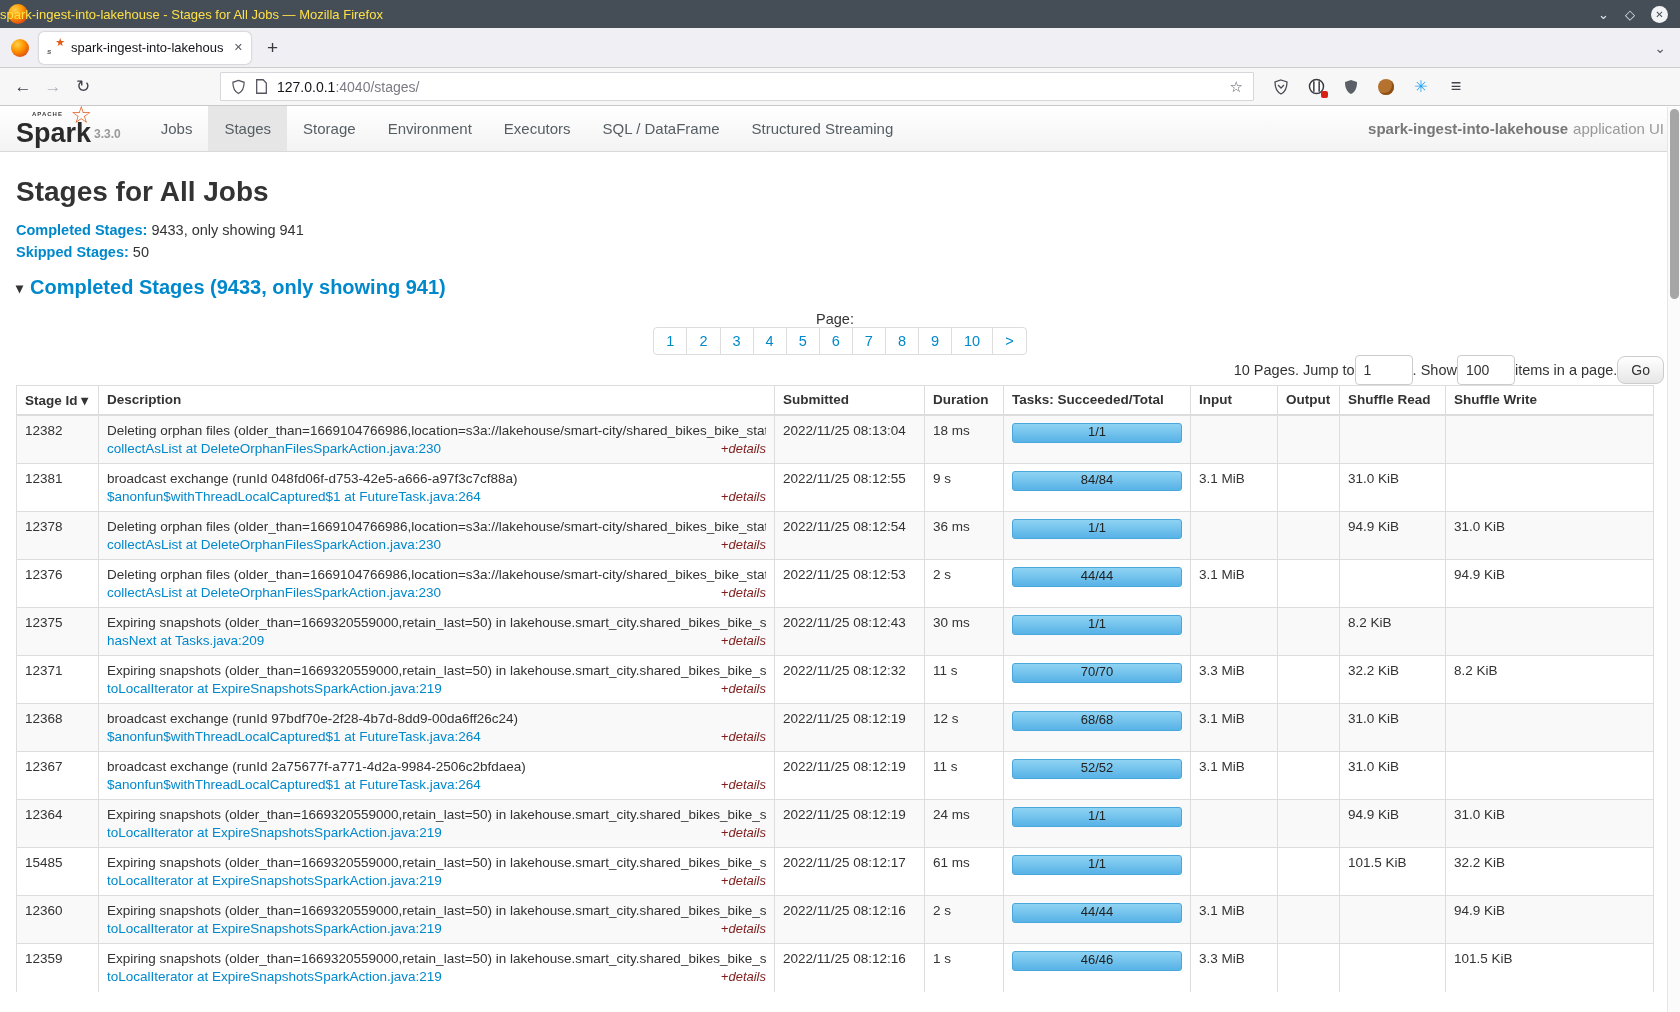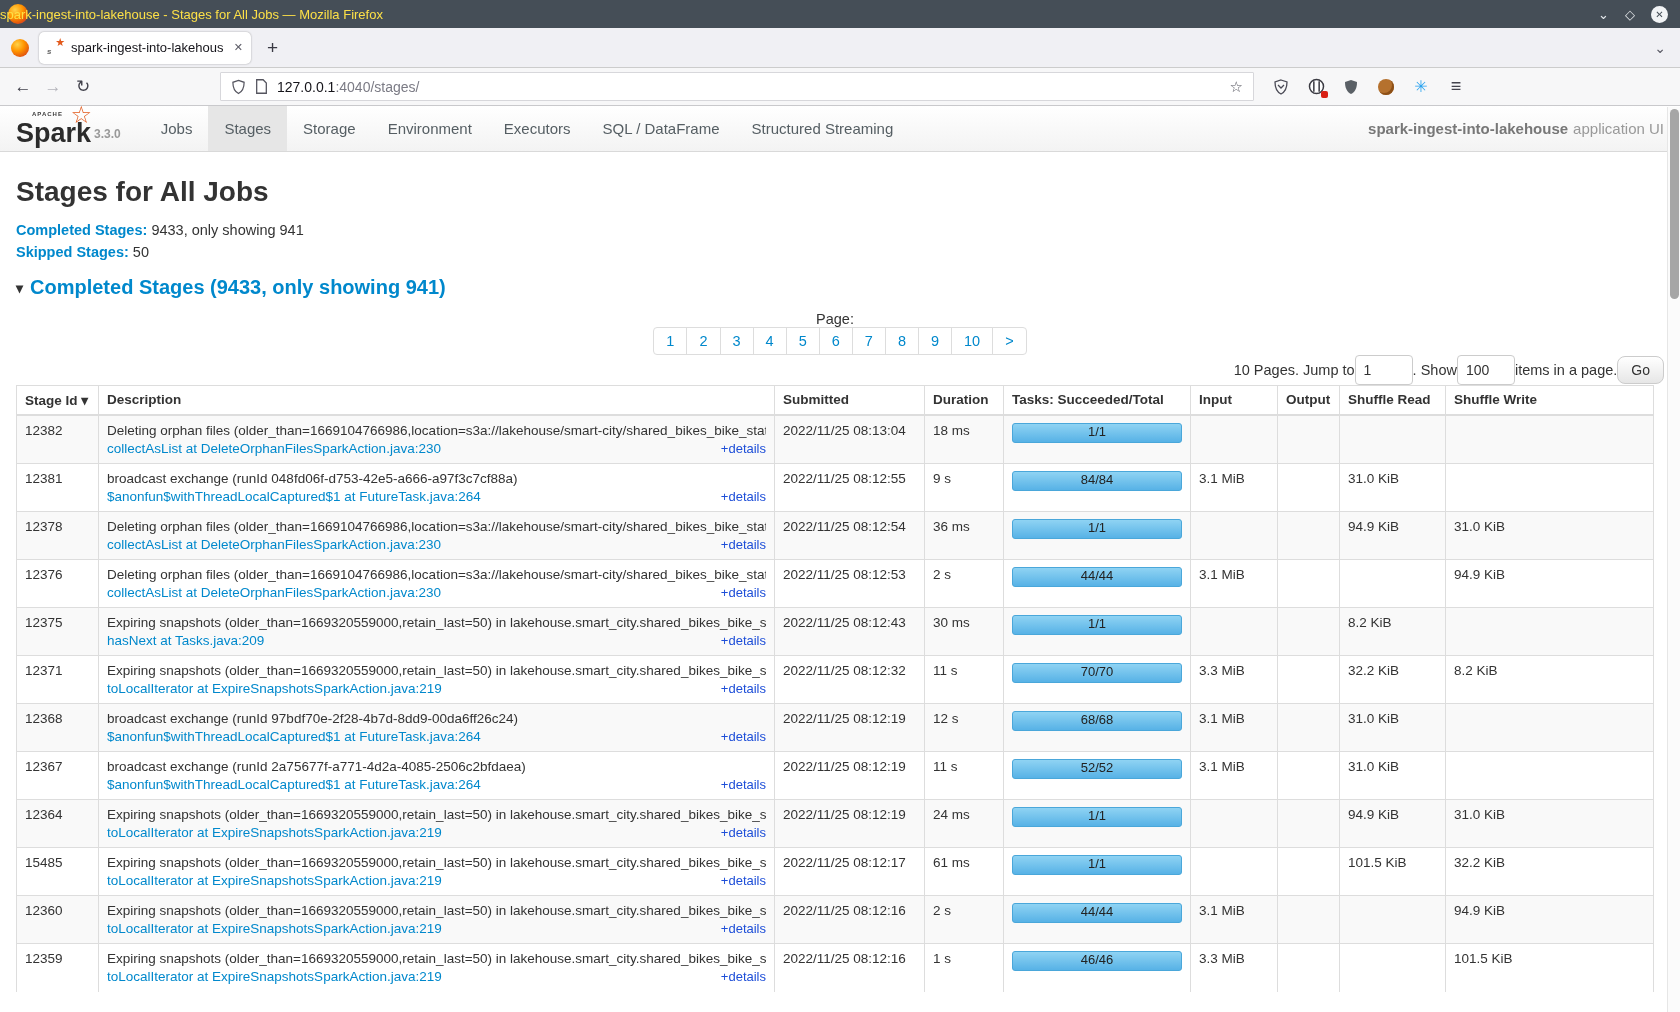"+details" .details-toggle { color: #1d4ed8 -> #7f1d1d; font-style: none -> italic }
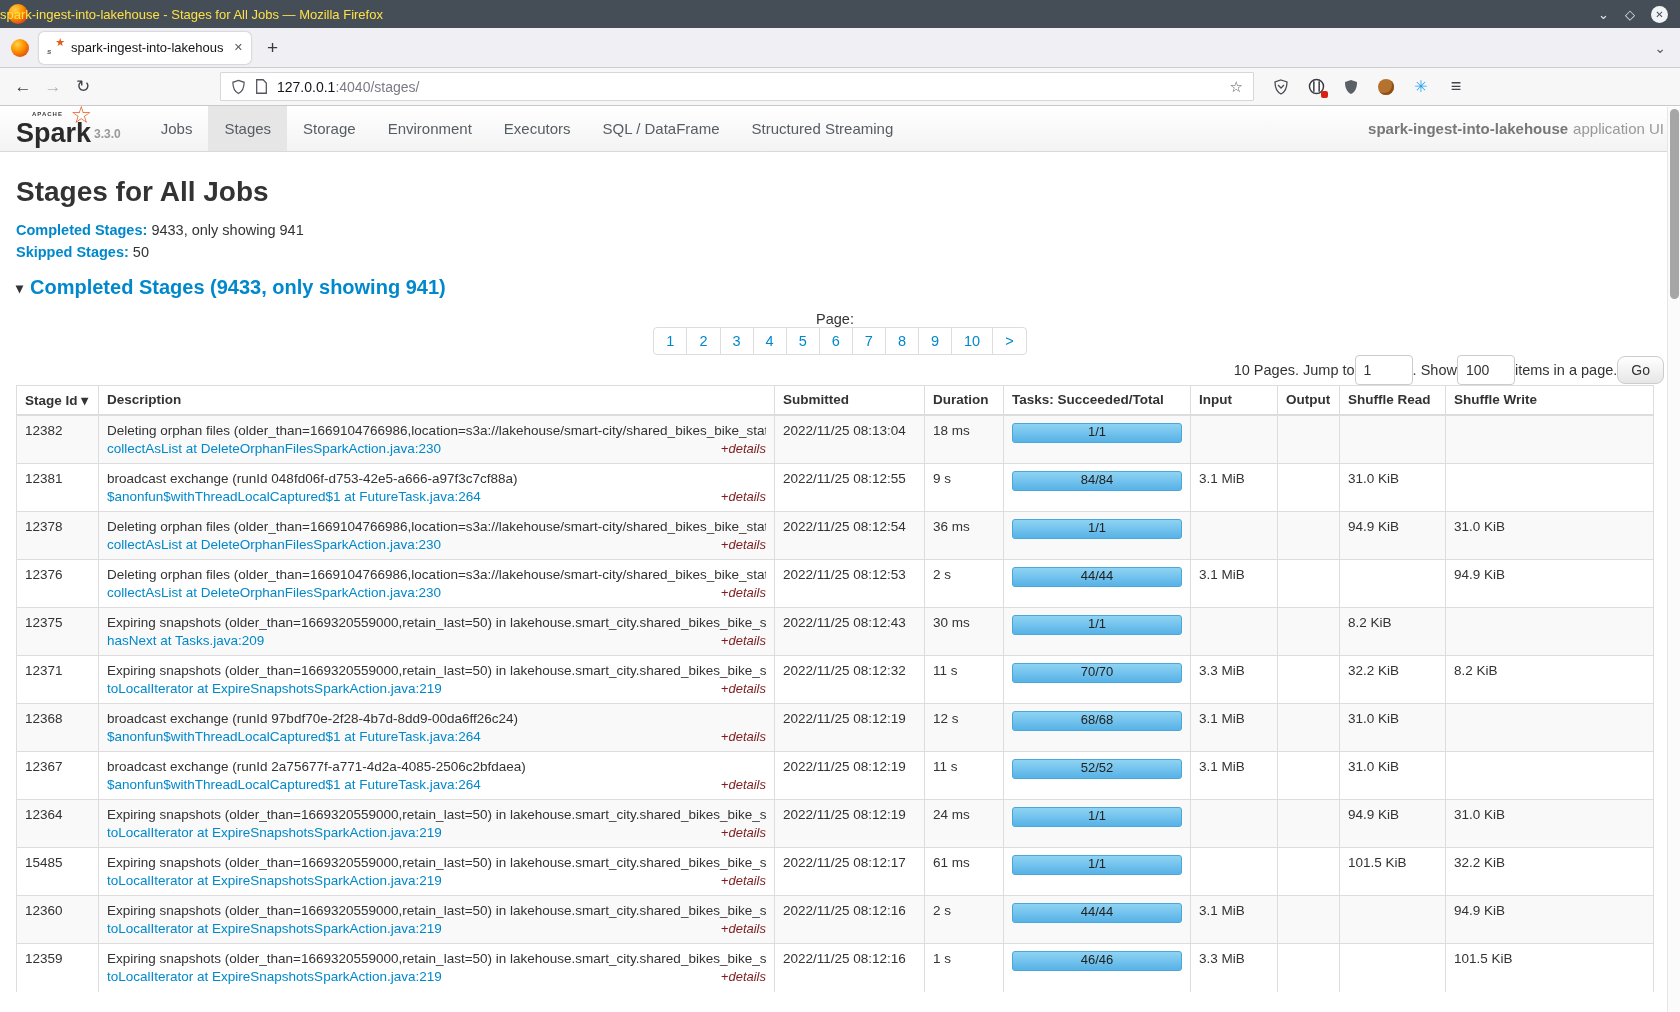"broadcast exchange (runId 2a75677f-a771-4d2a-4085-2506c2bfdaea)" div.desc1 { text: 2a75677f-a771-4d2a-4085-2506c2bfdaea -> 2a75677f-a771-4d2a-9984-2506c2bfdaea }
